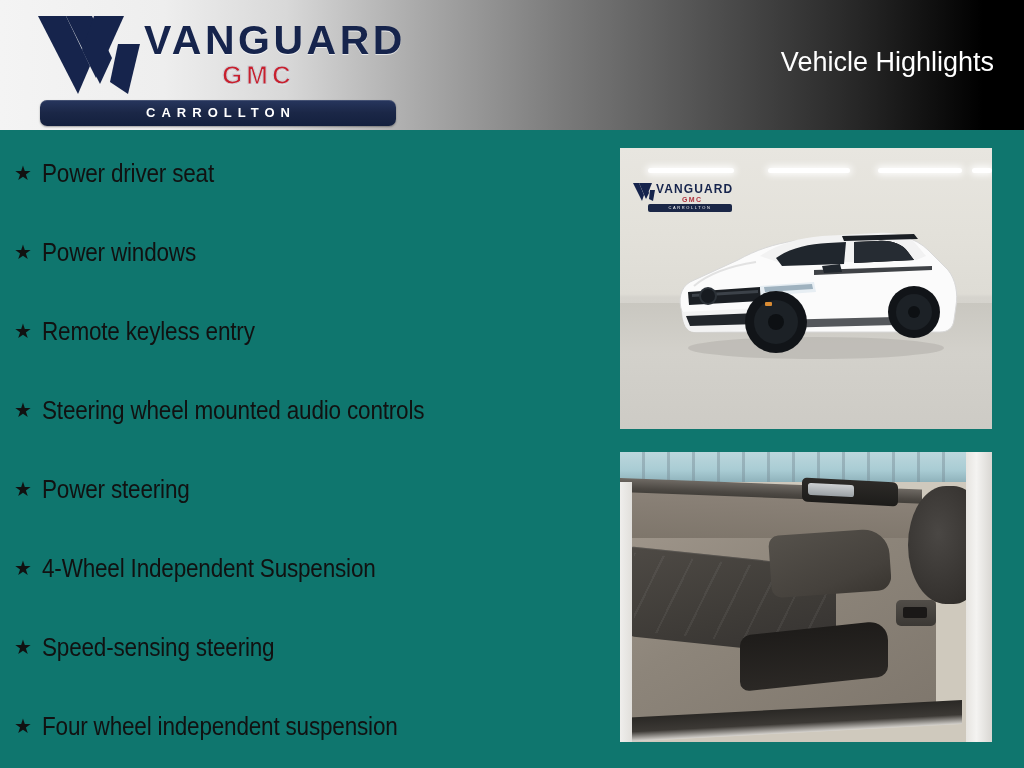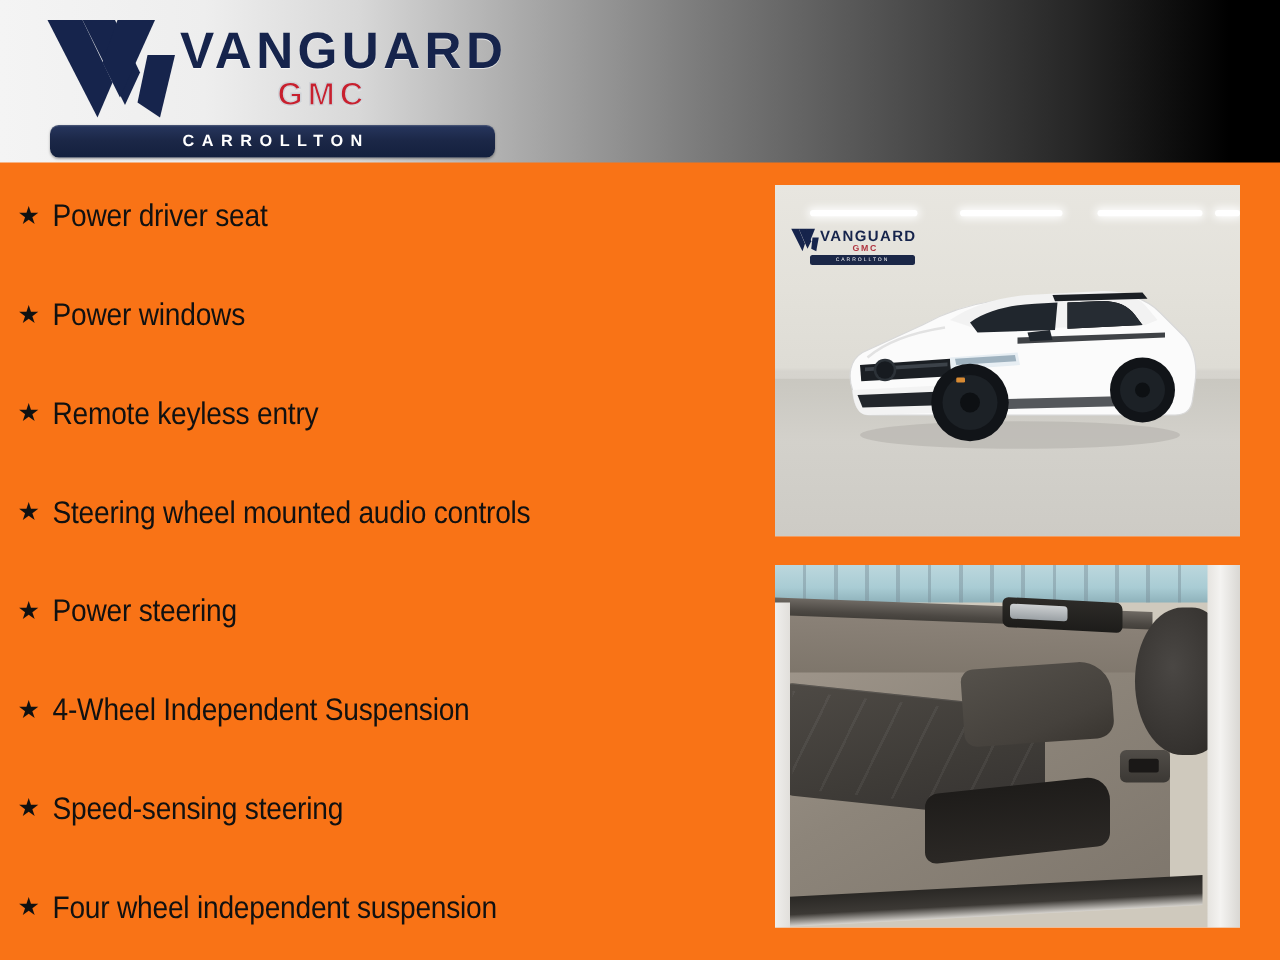"VANGUARD" .slide { background: #f97316 -> #0f766e }
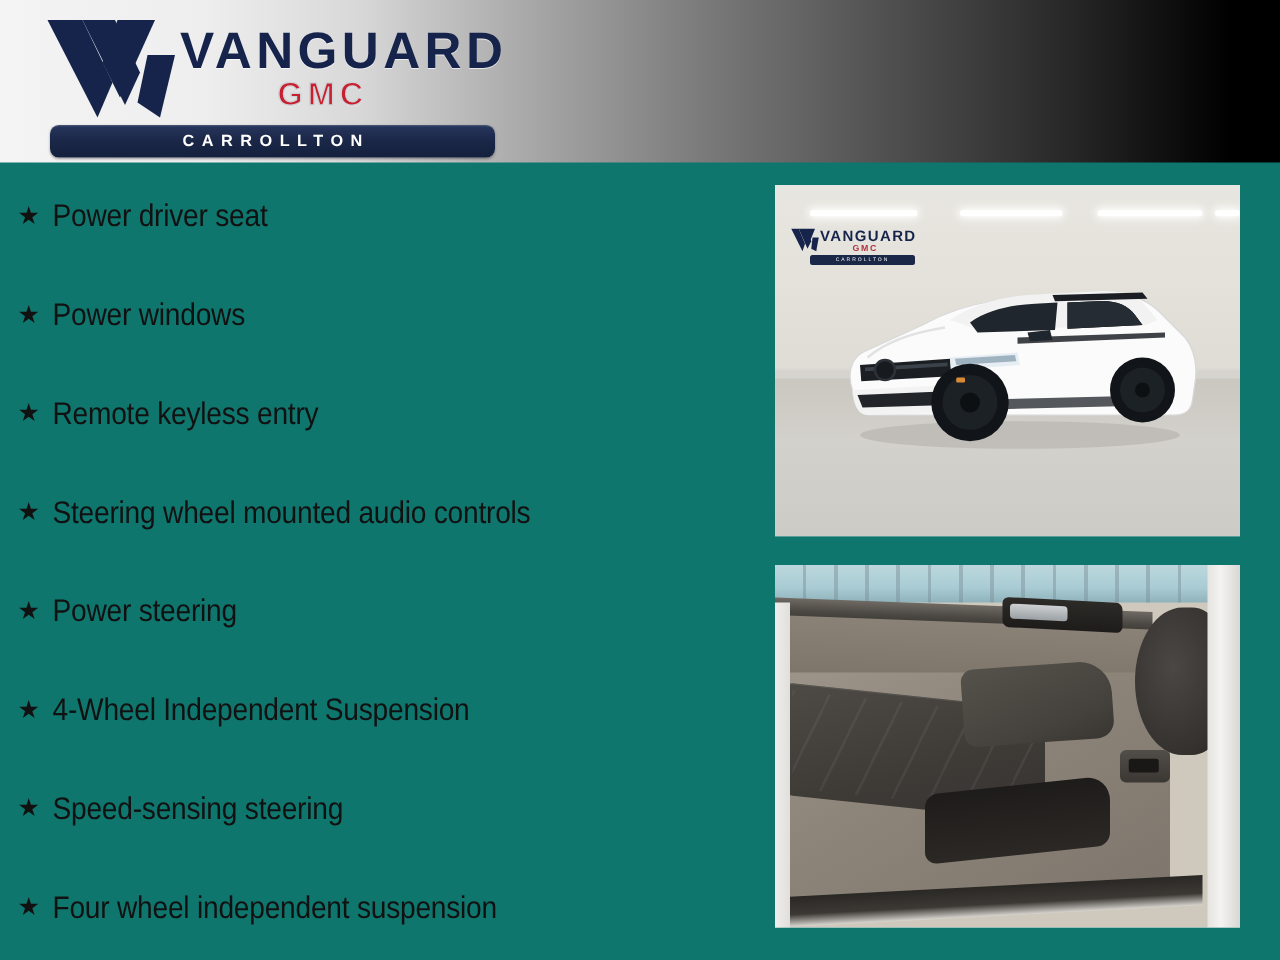"Vehicle Highlights" div.header-title { html: none -> <div>Vehicle Highlights</div> }
